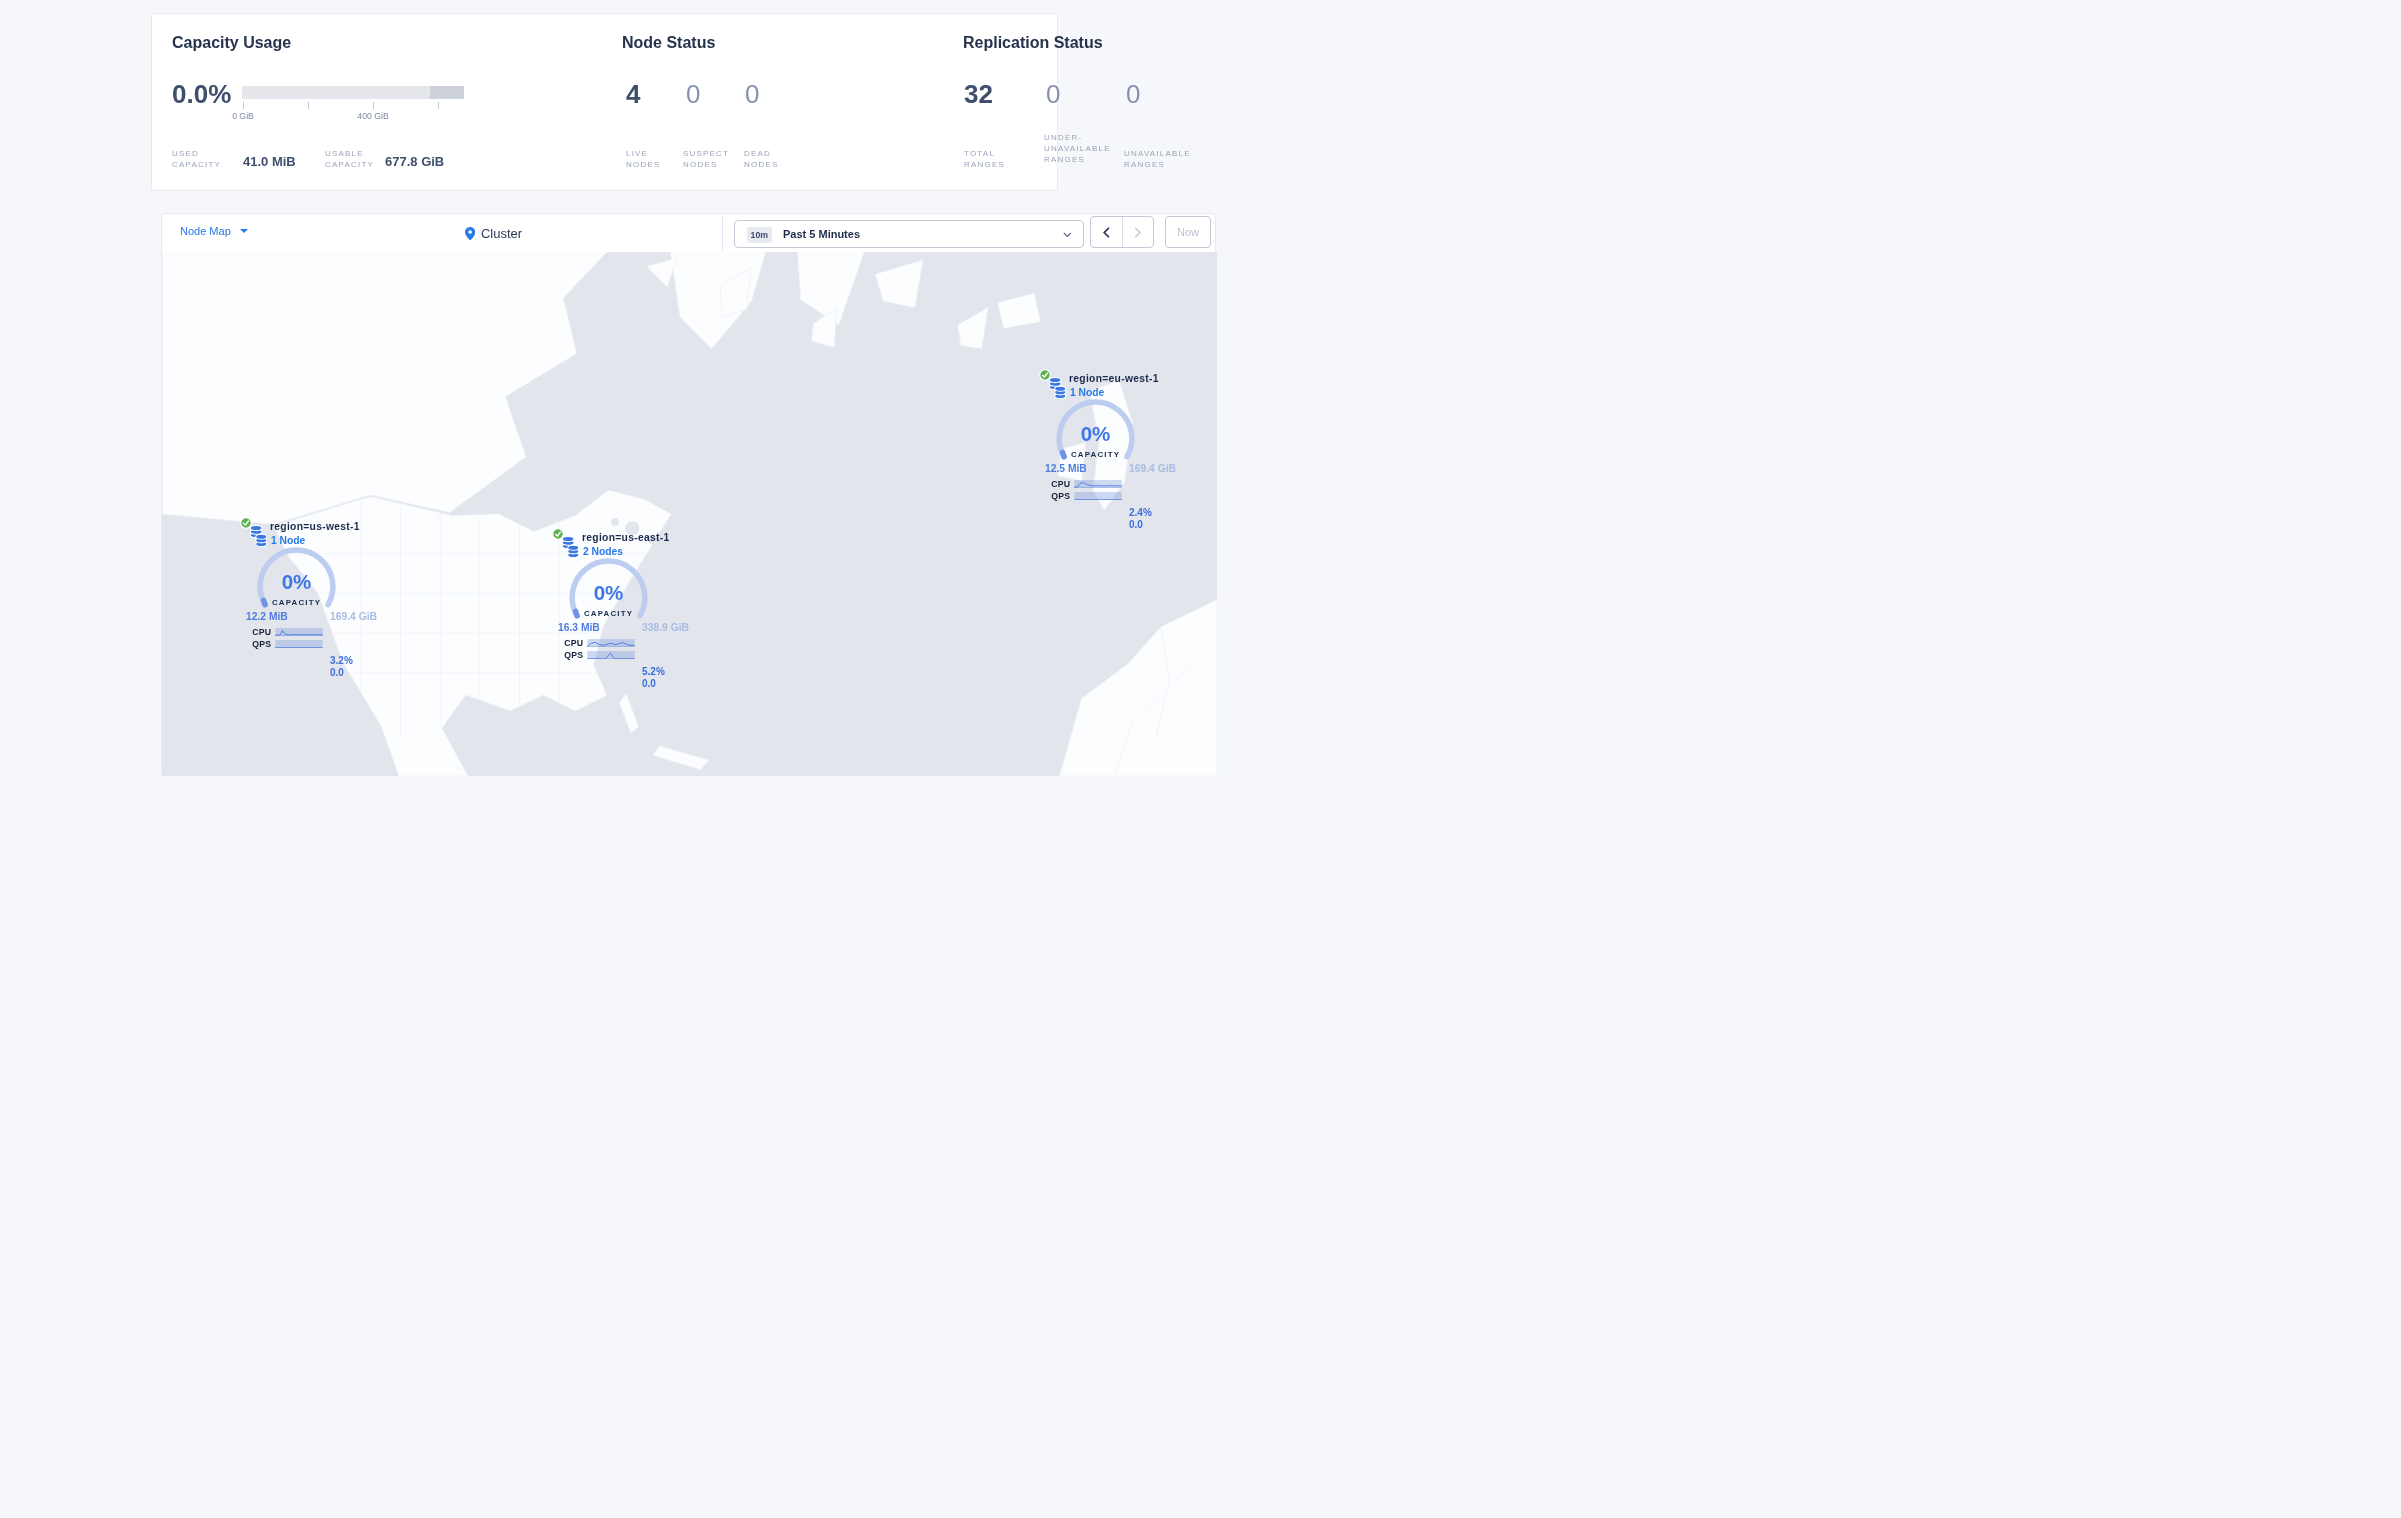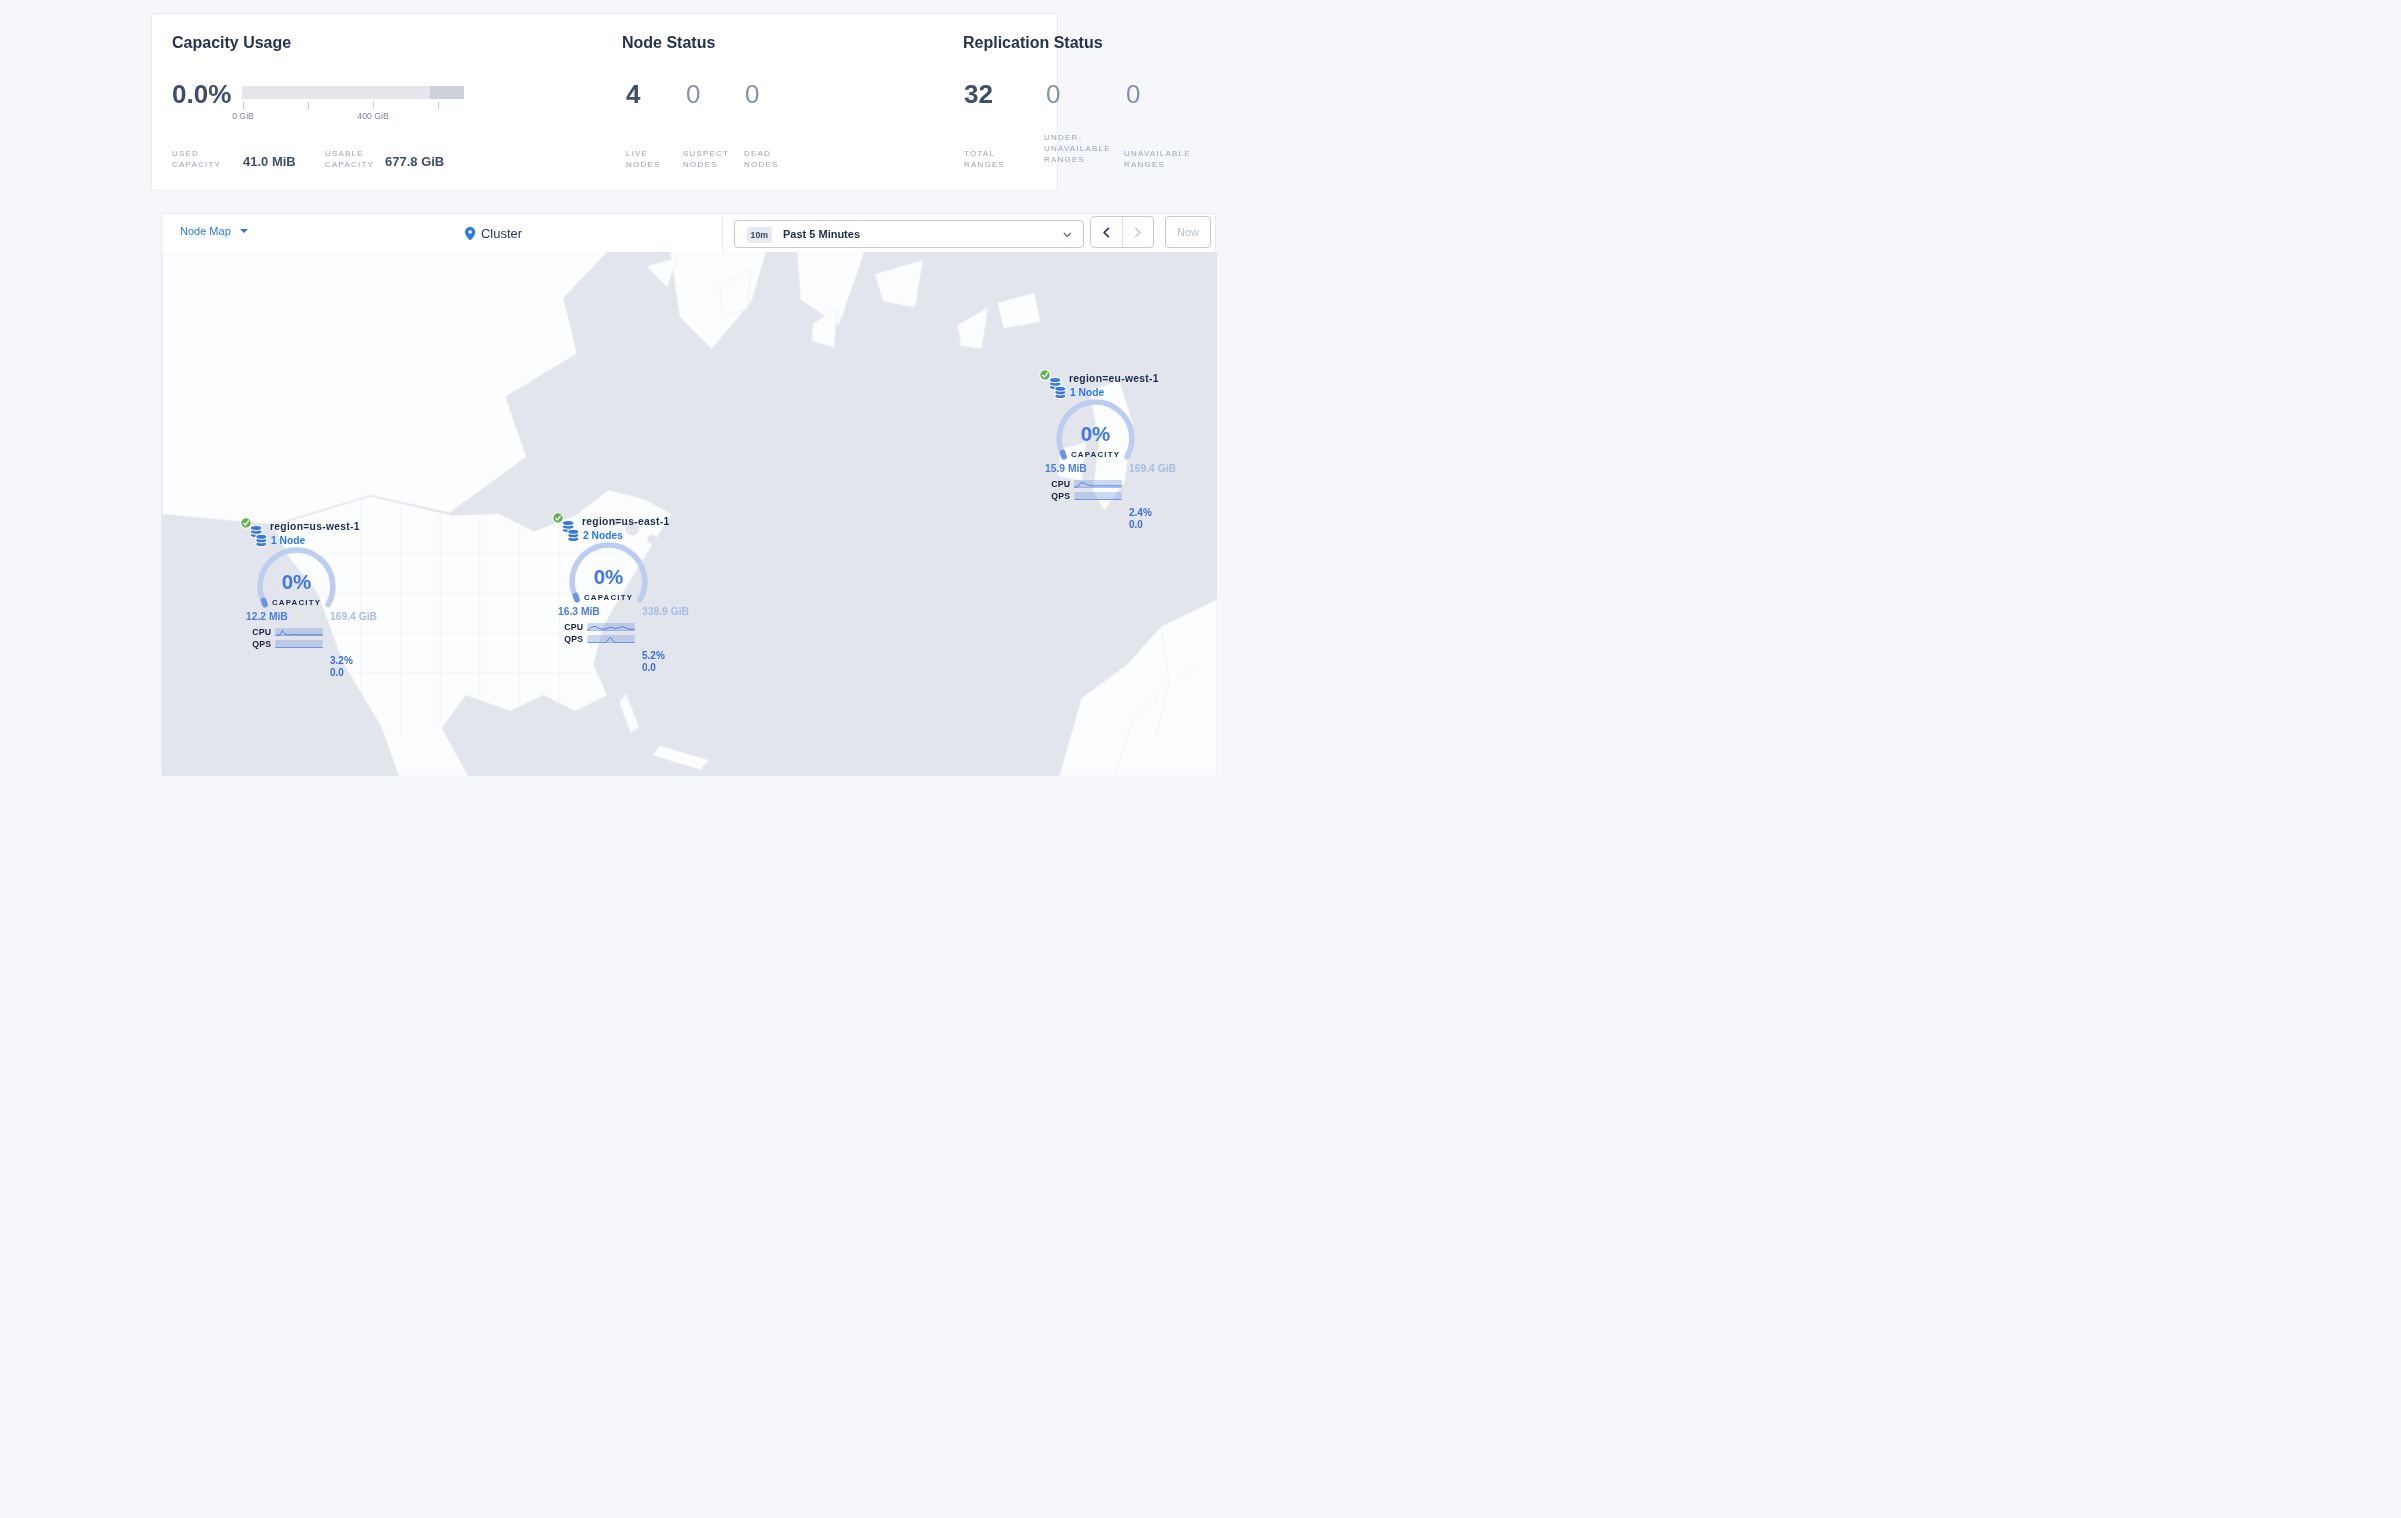"15.9 MiB" div.abs { text: 15.9 -> 12.5 }
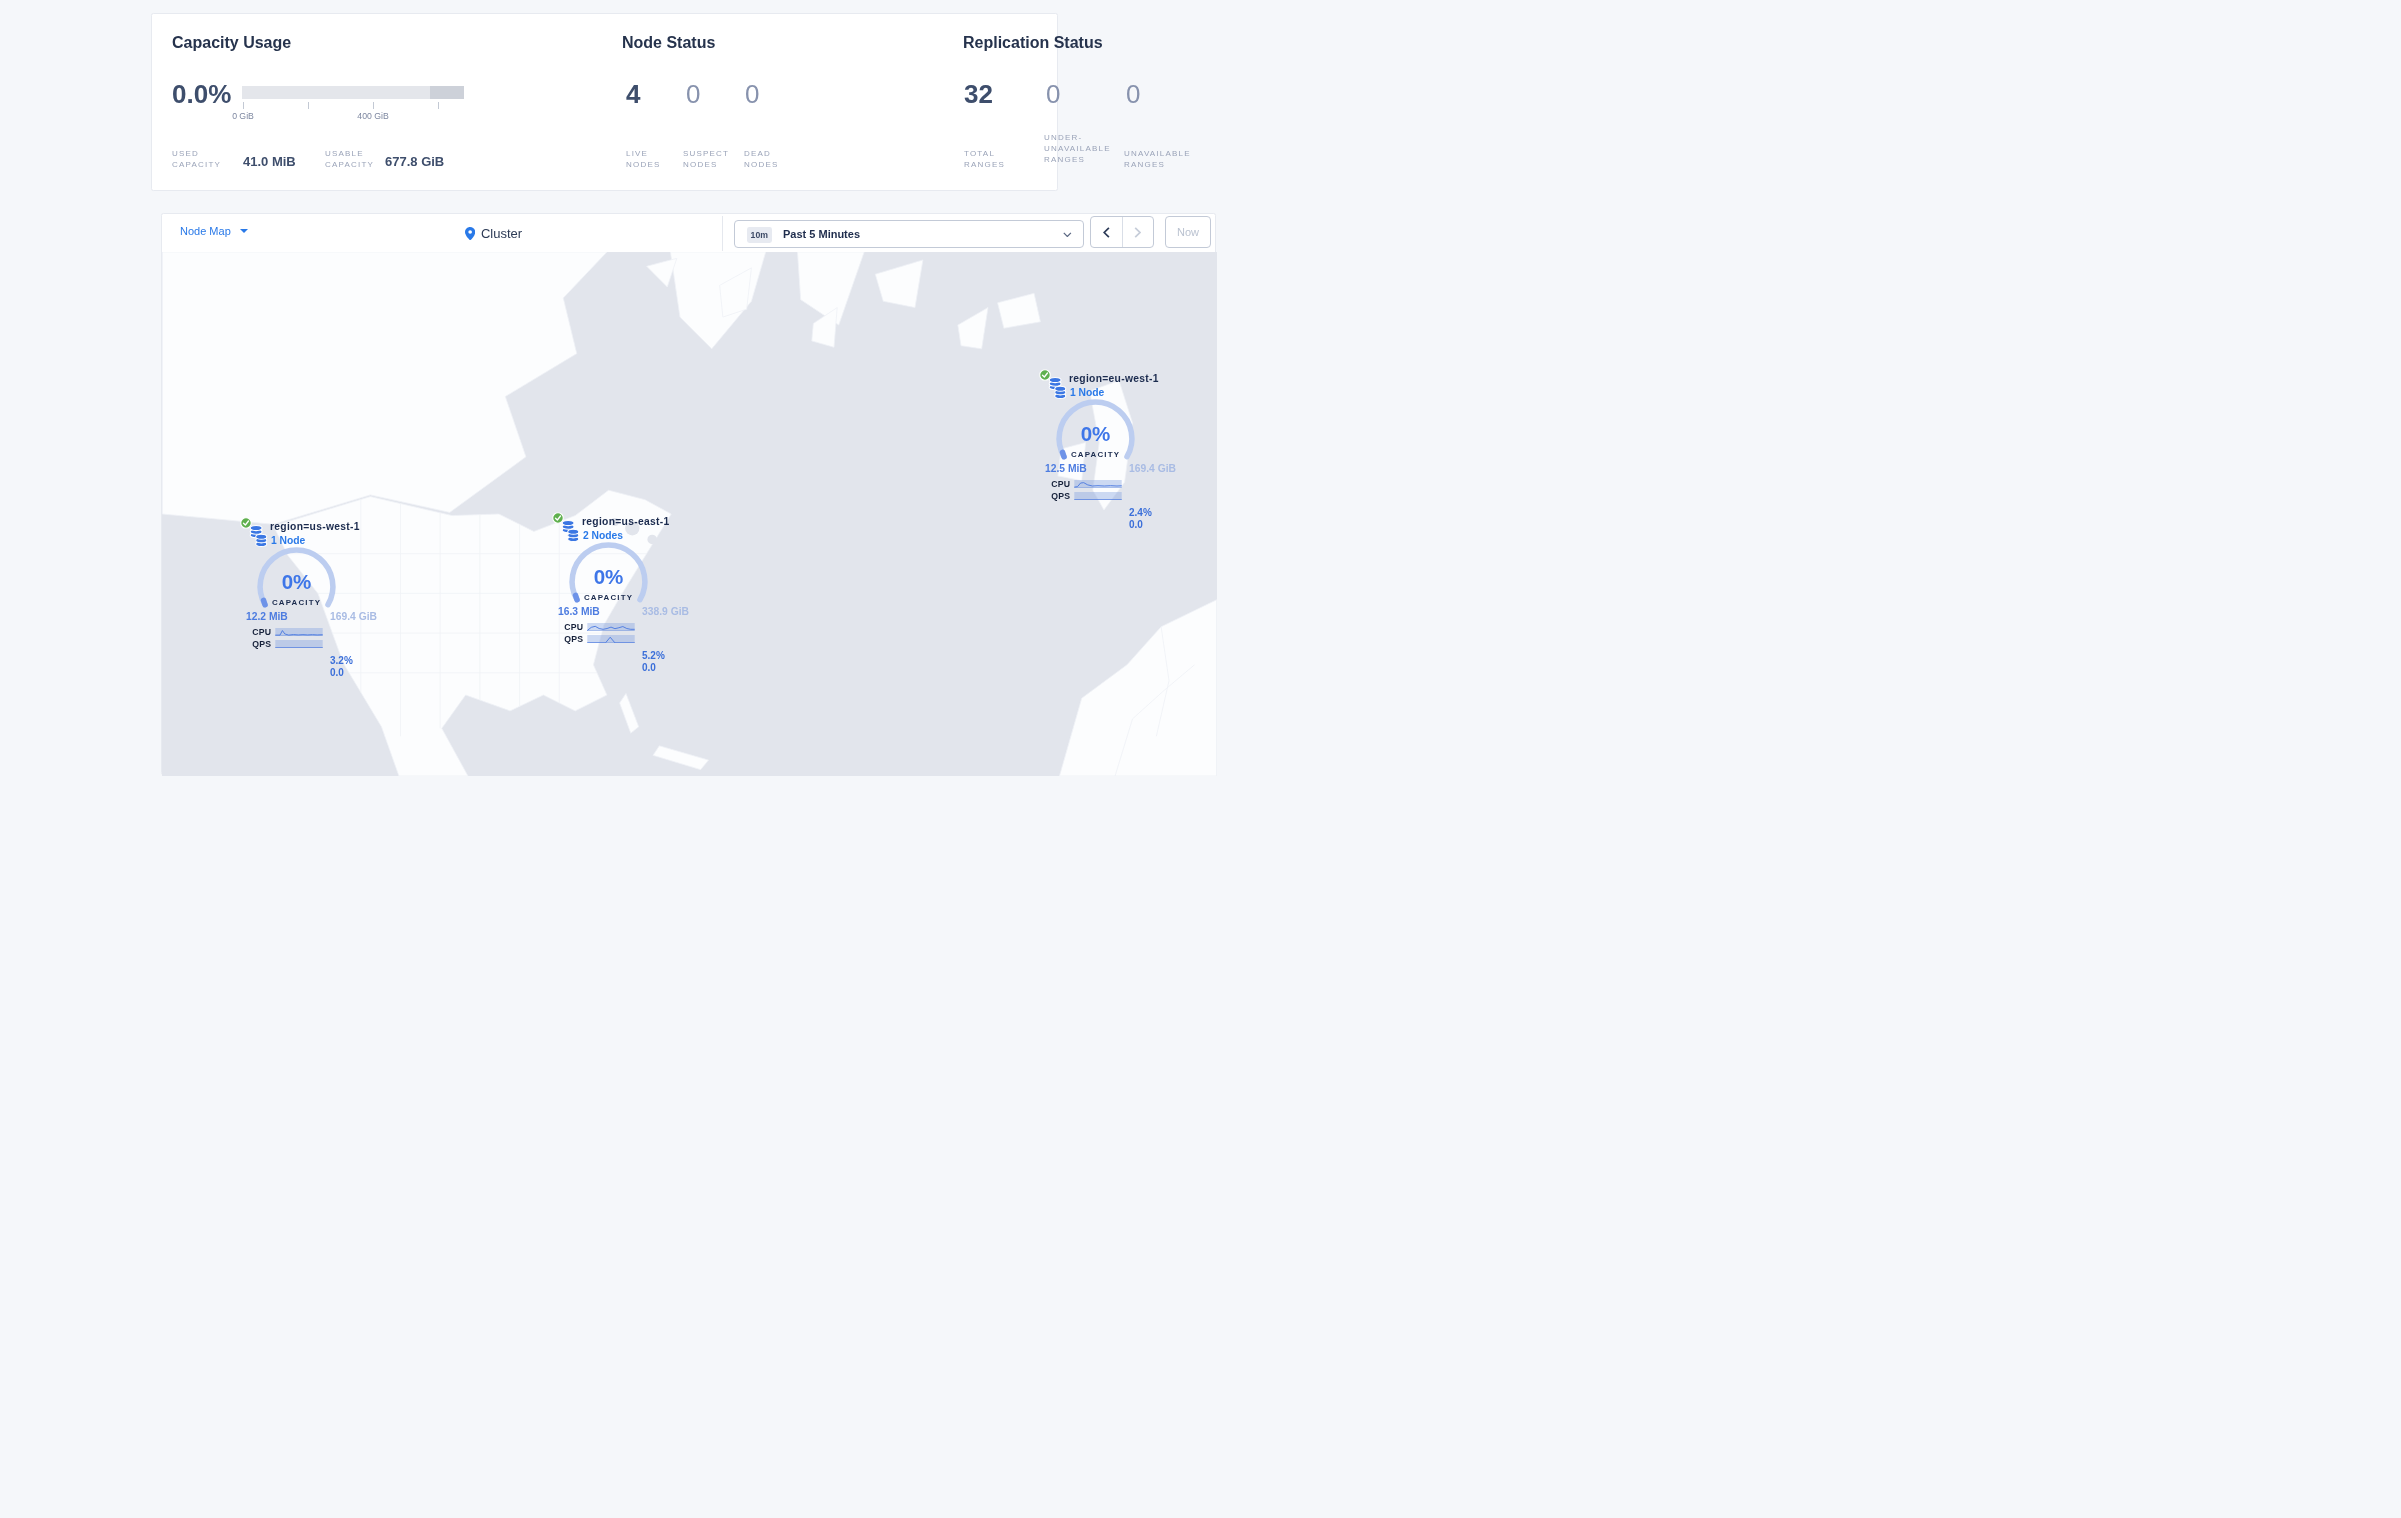"region=us-east-1" div.abs { top: 257px -> 273px }
